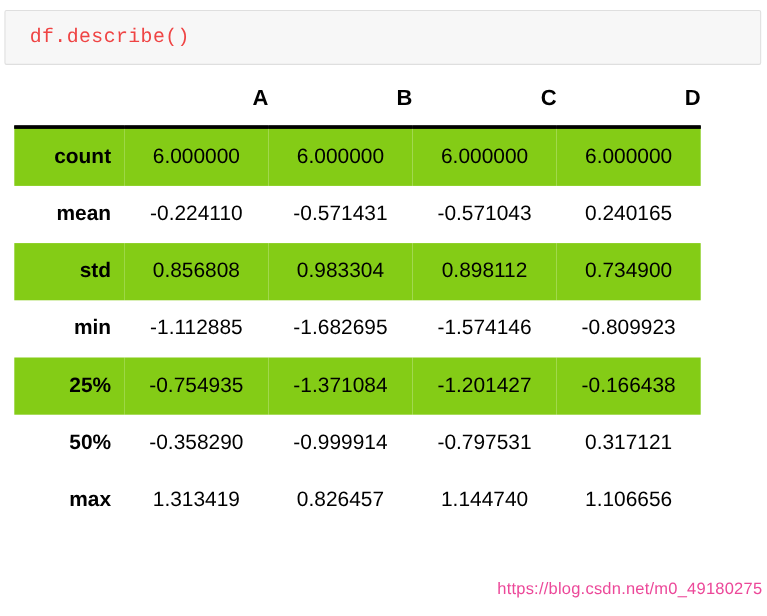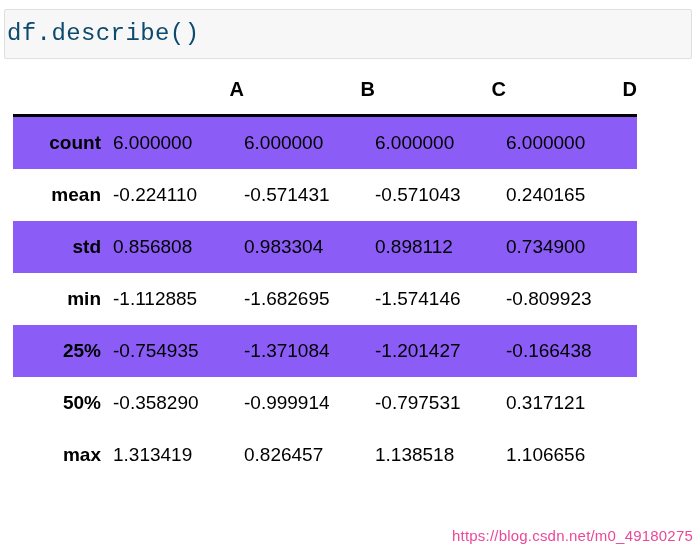"df.describe()" .code-cell .code-text { color: #0c4a6e -> #ef4444; font-size: 24px -> 18px; left: 2px -> 22px }
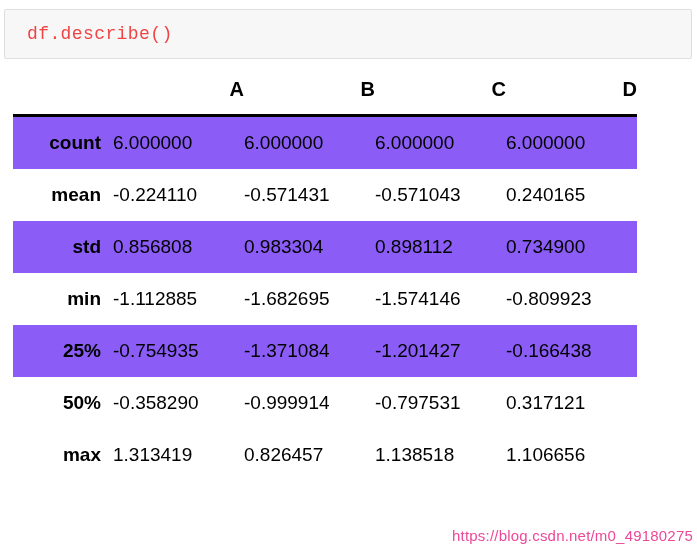"count" table.dataframe tbody tr.stripe { background: #8b5cf6 -> #84cc16 }
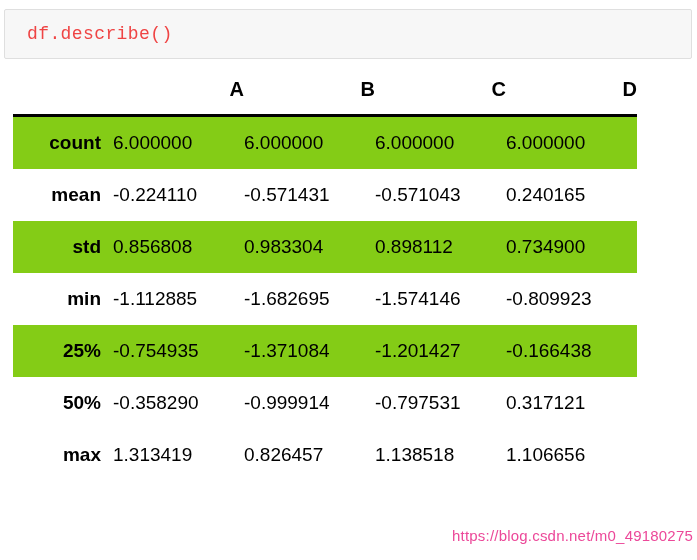"6.000000" table.dataframe tbody td { text-align: left -> center }
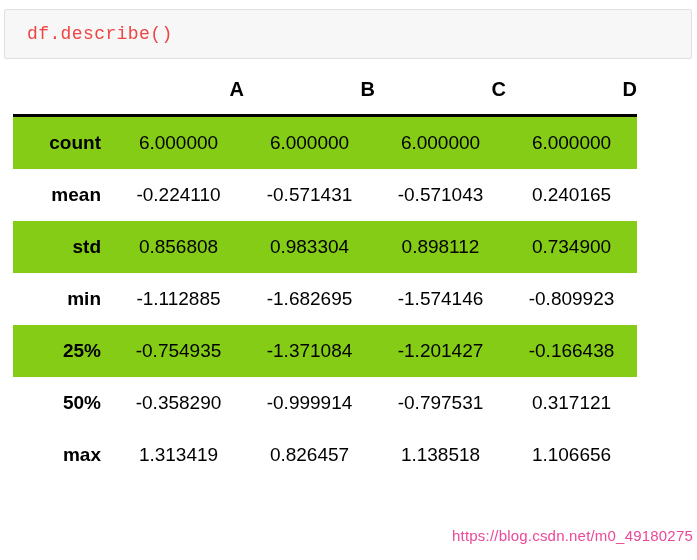"1.138518" td { text: 1.138518 -> 1.144740 }
